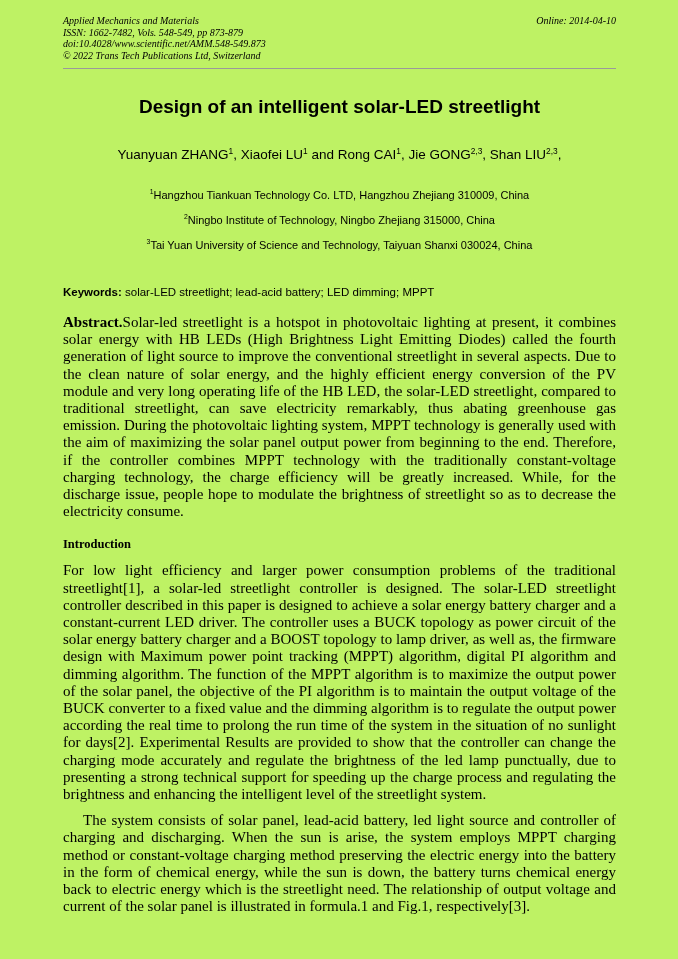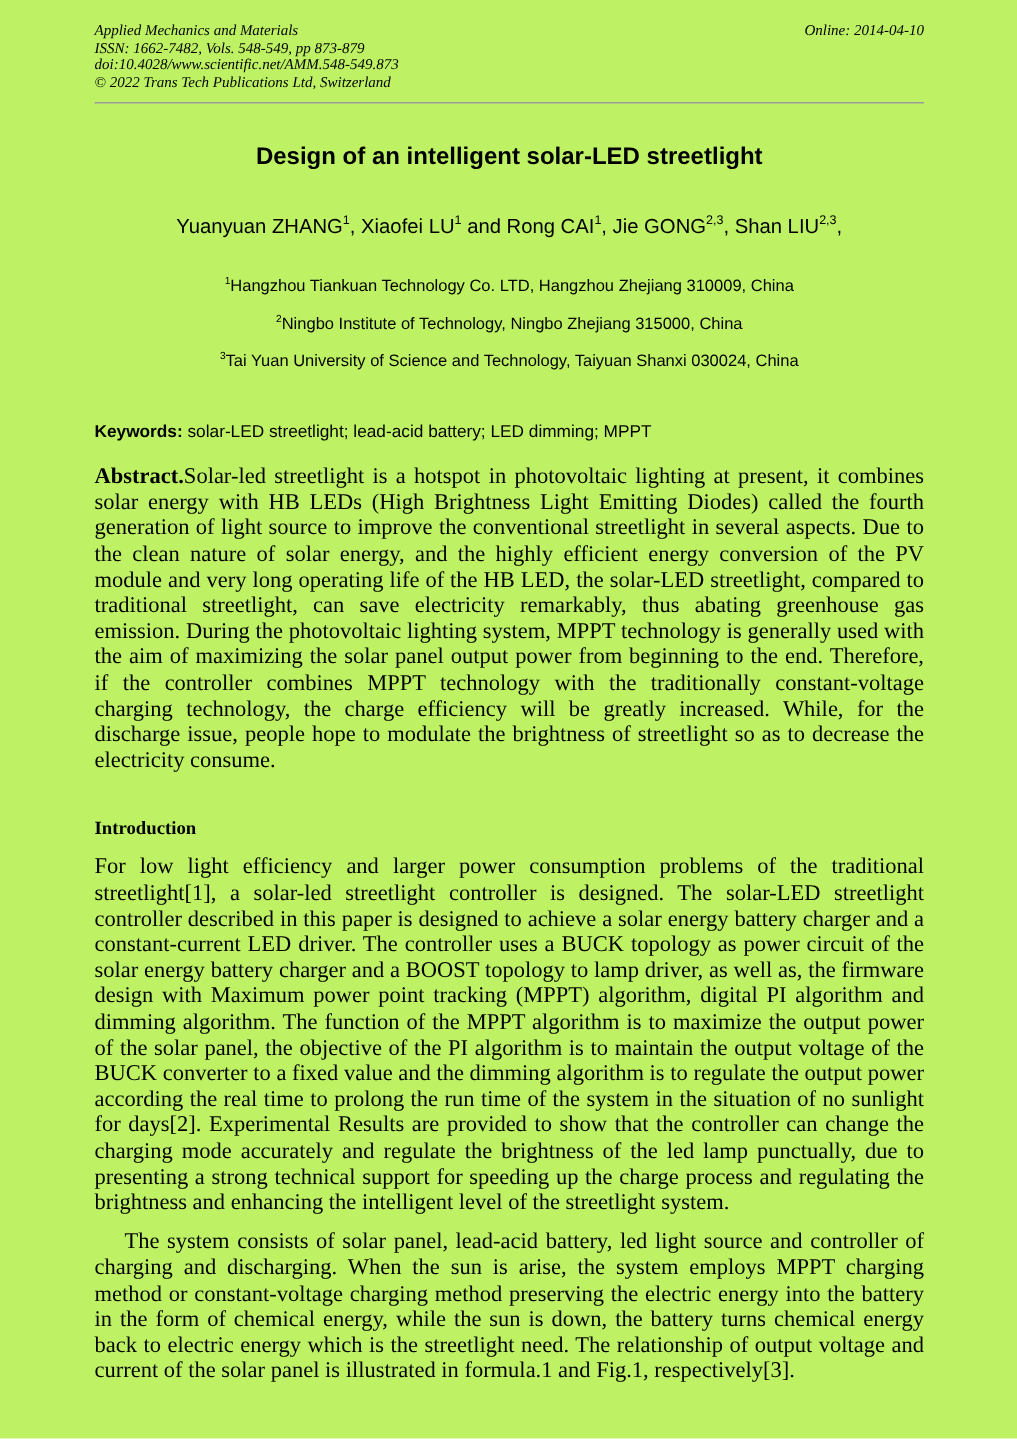"Design of an intelligent solar-LED" .paper-title { font-size: 16px -> 19px }
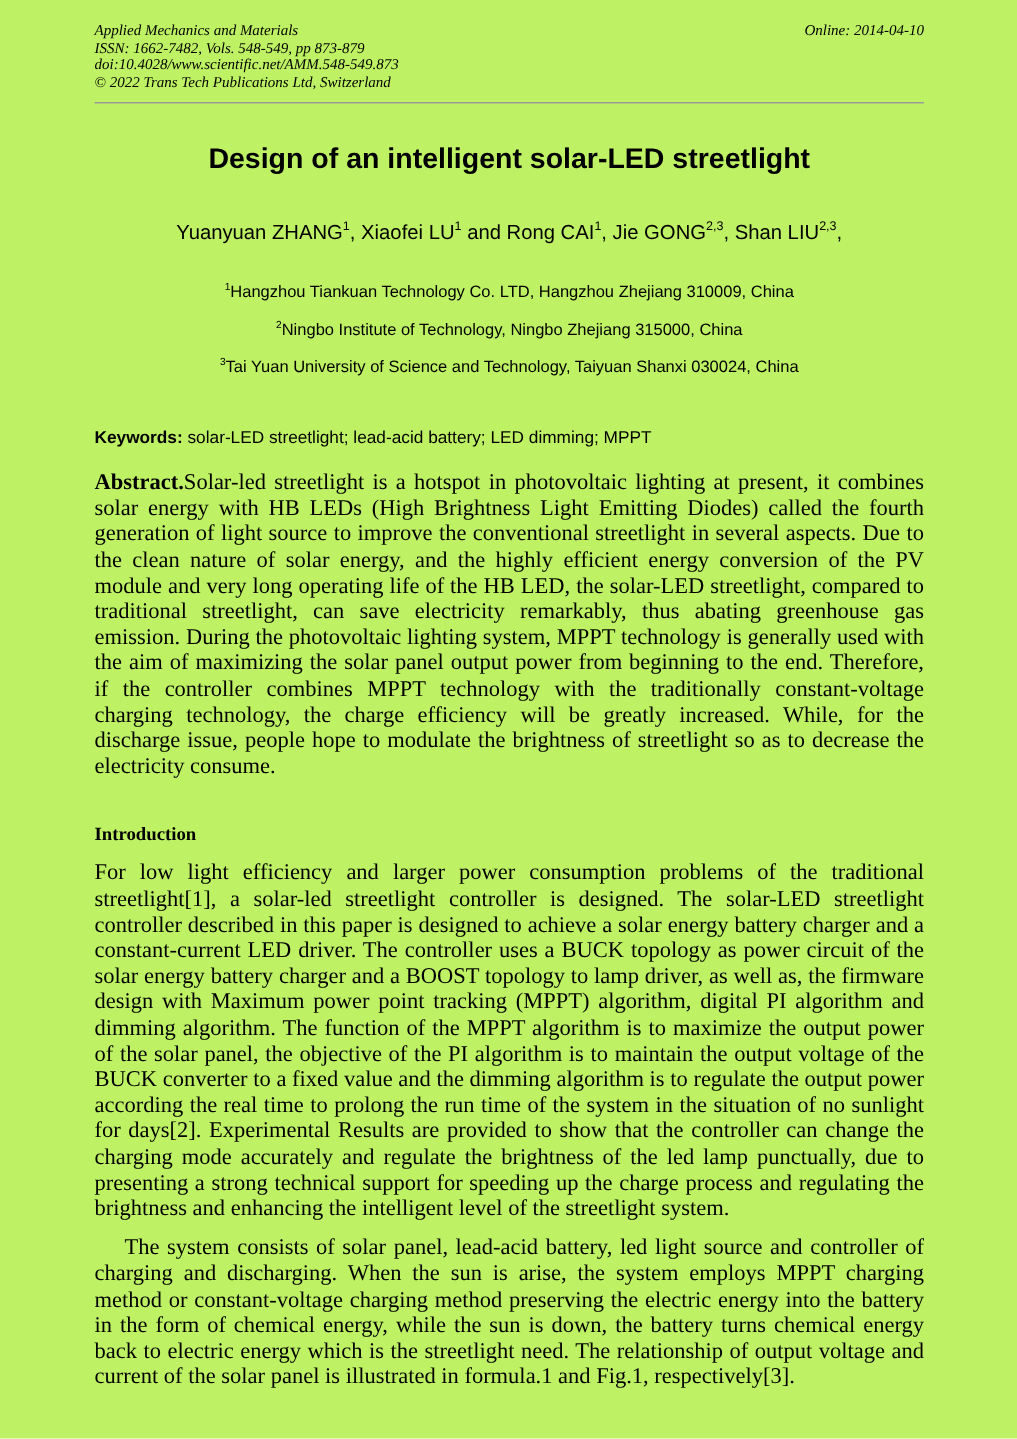"Introduction" .section-heading { margin: 28px 0 0 0 -> 16px 0 0 0 }
